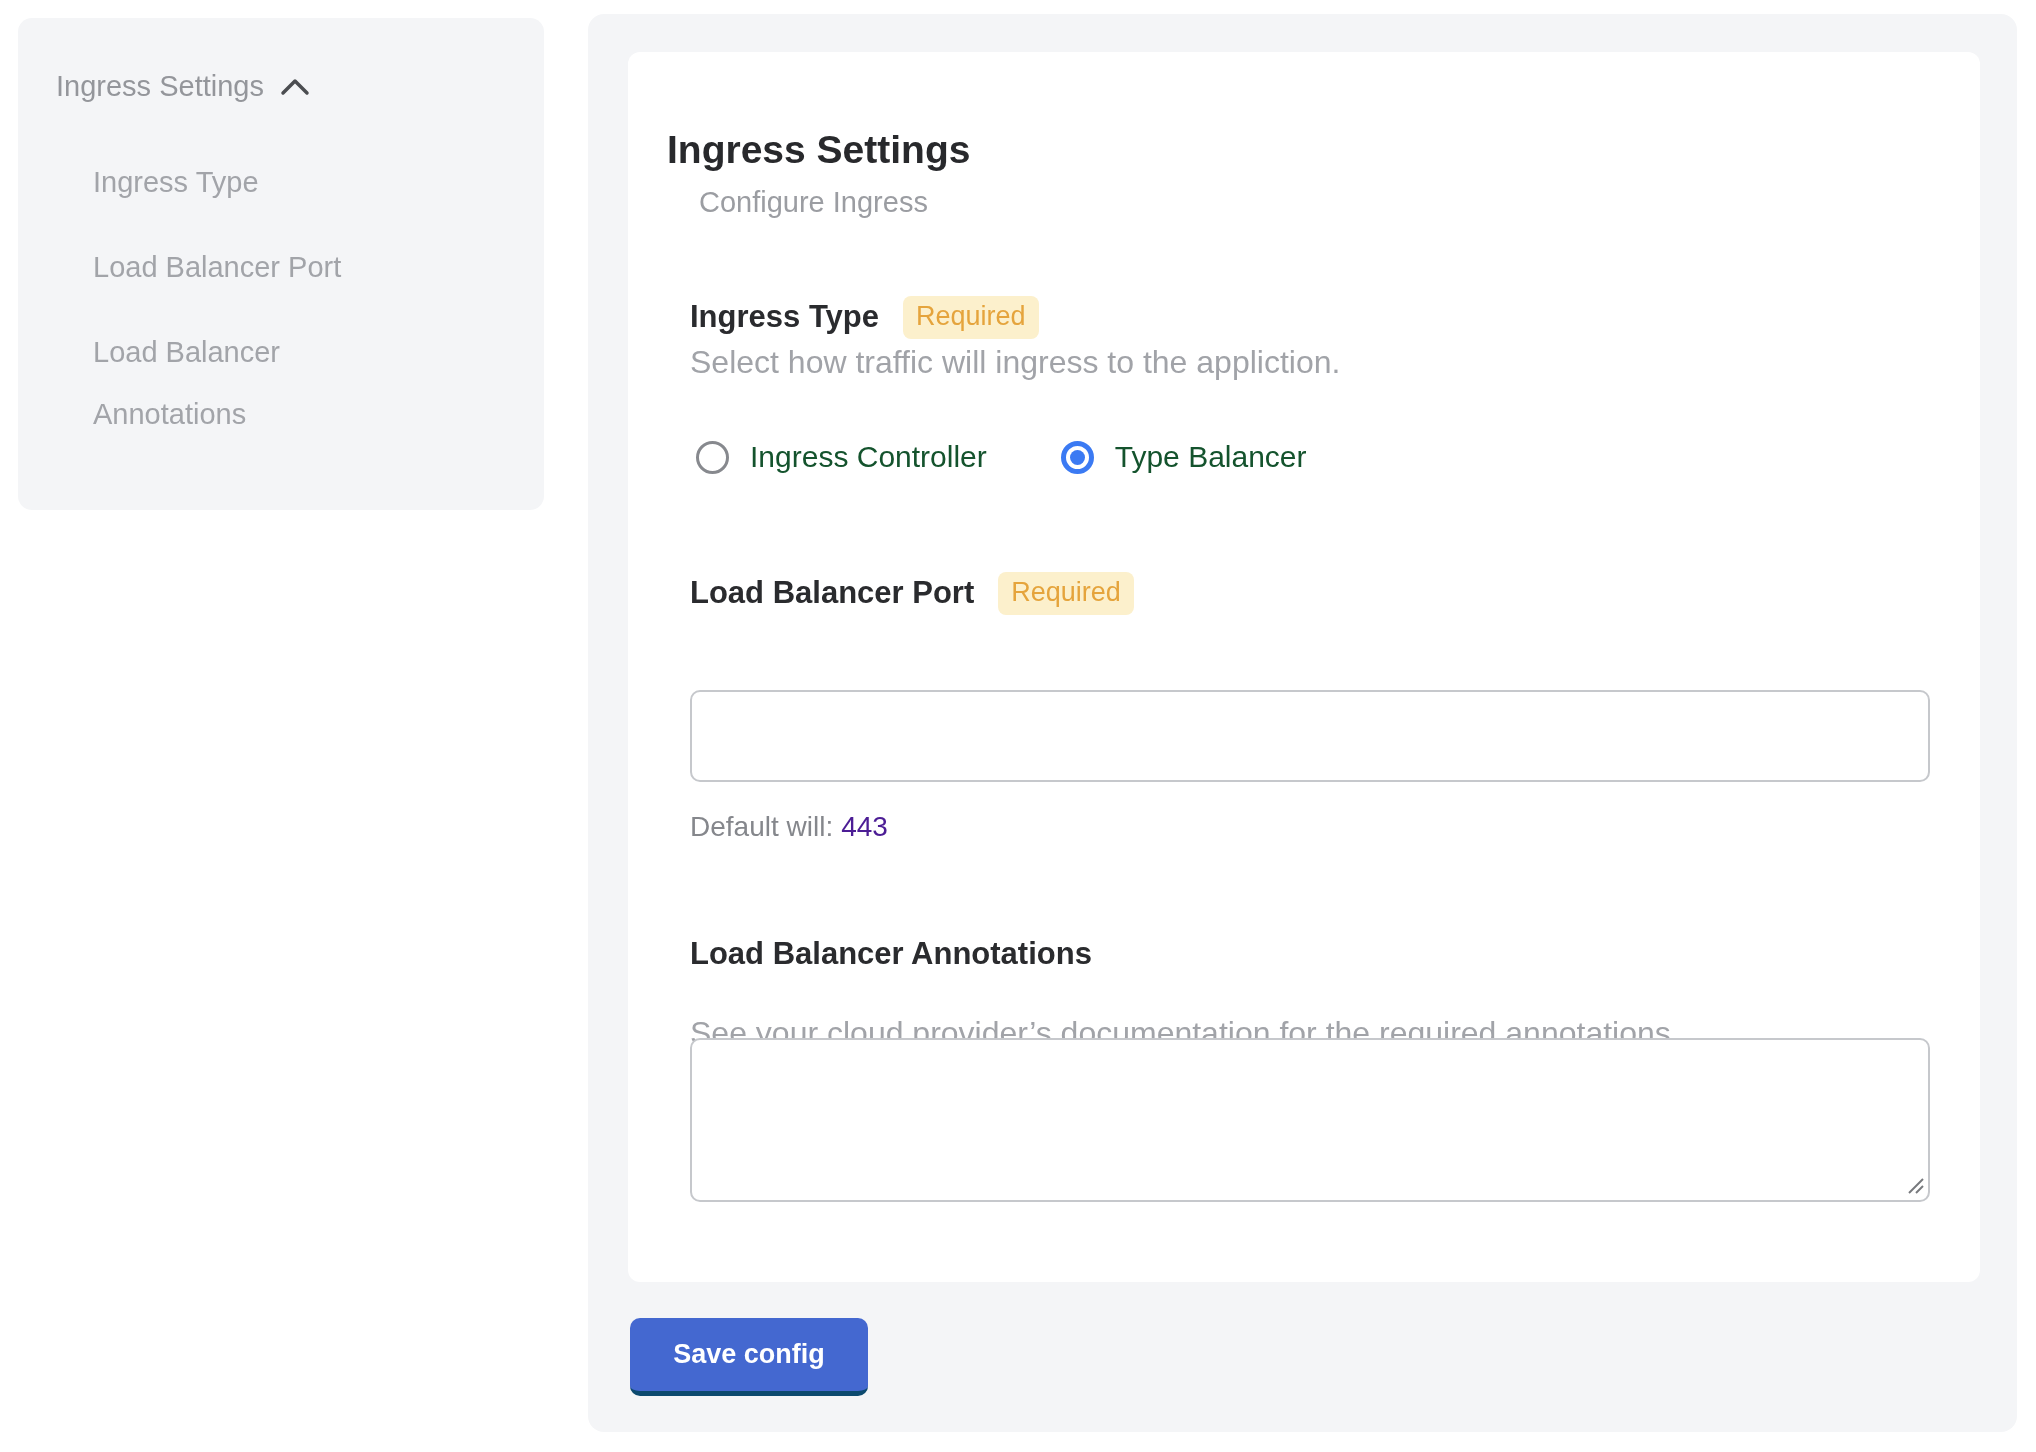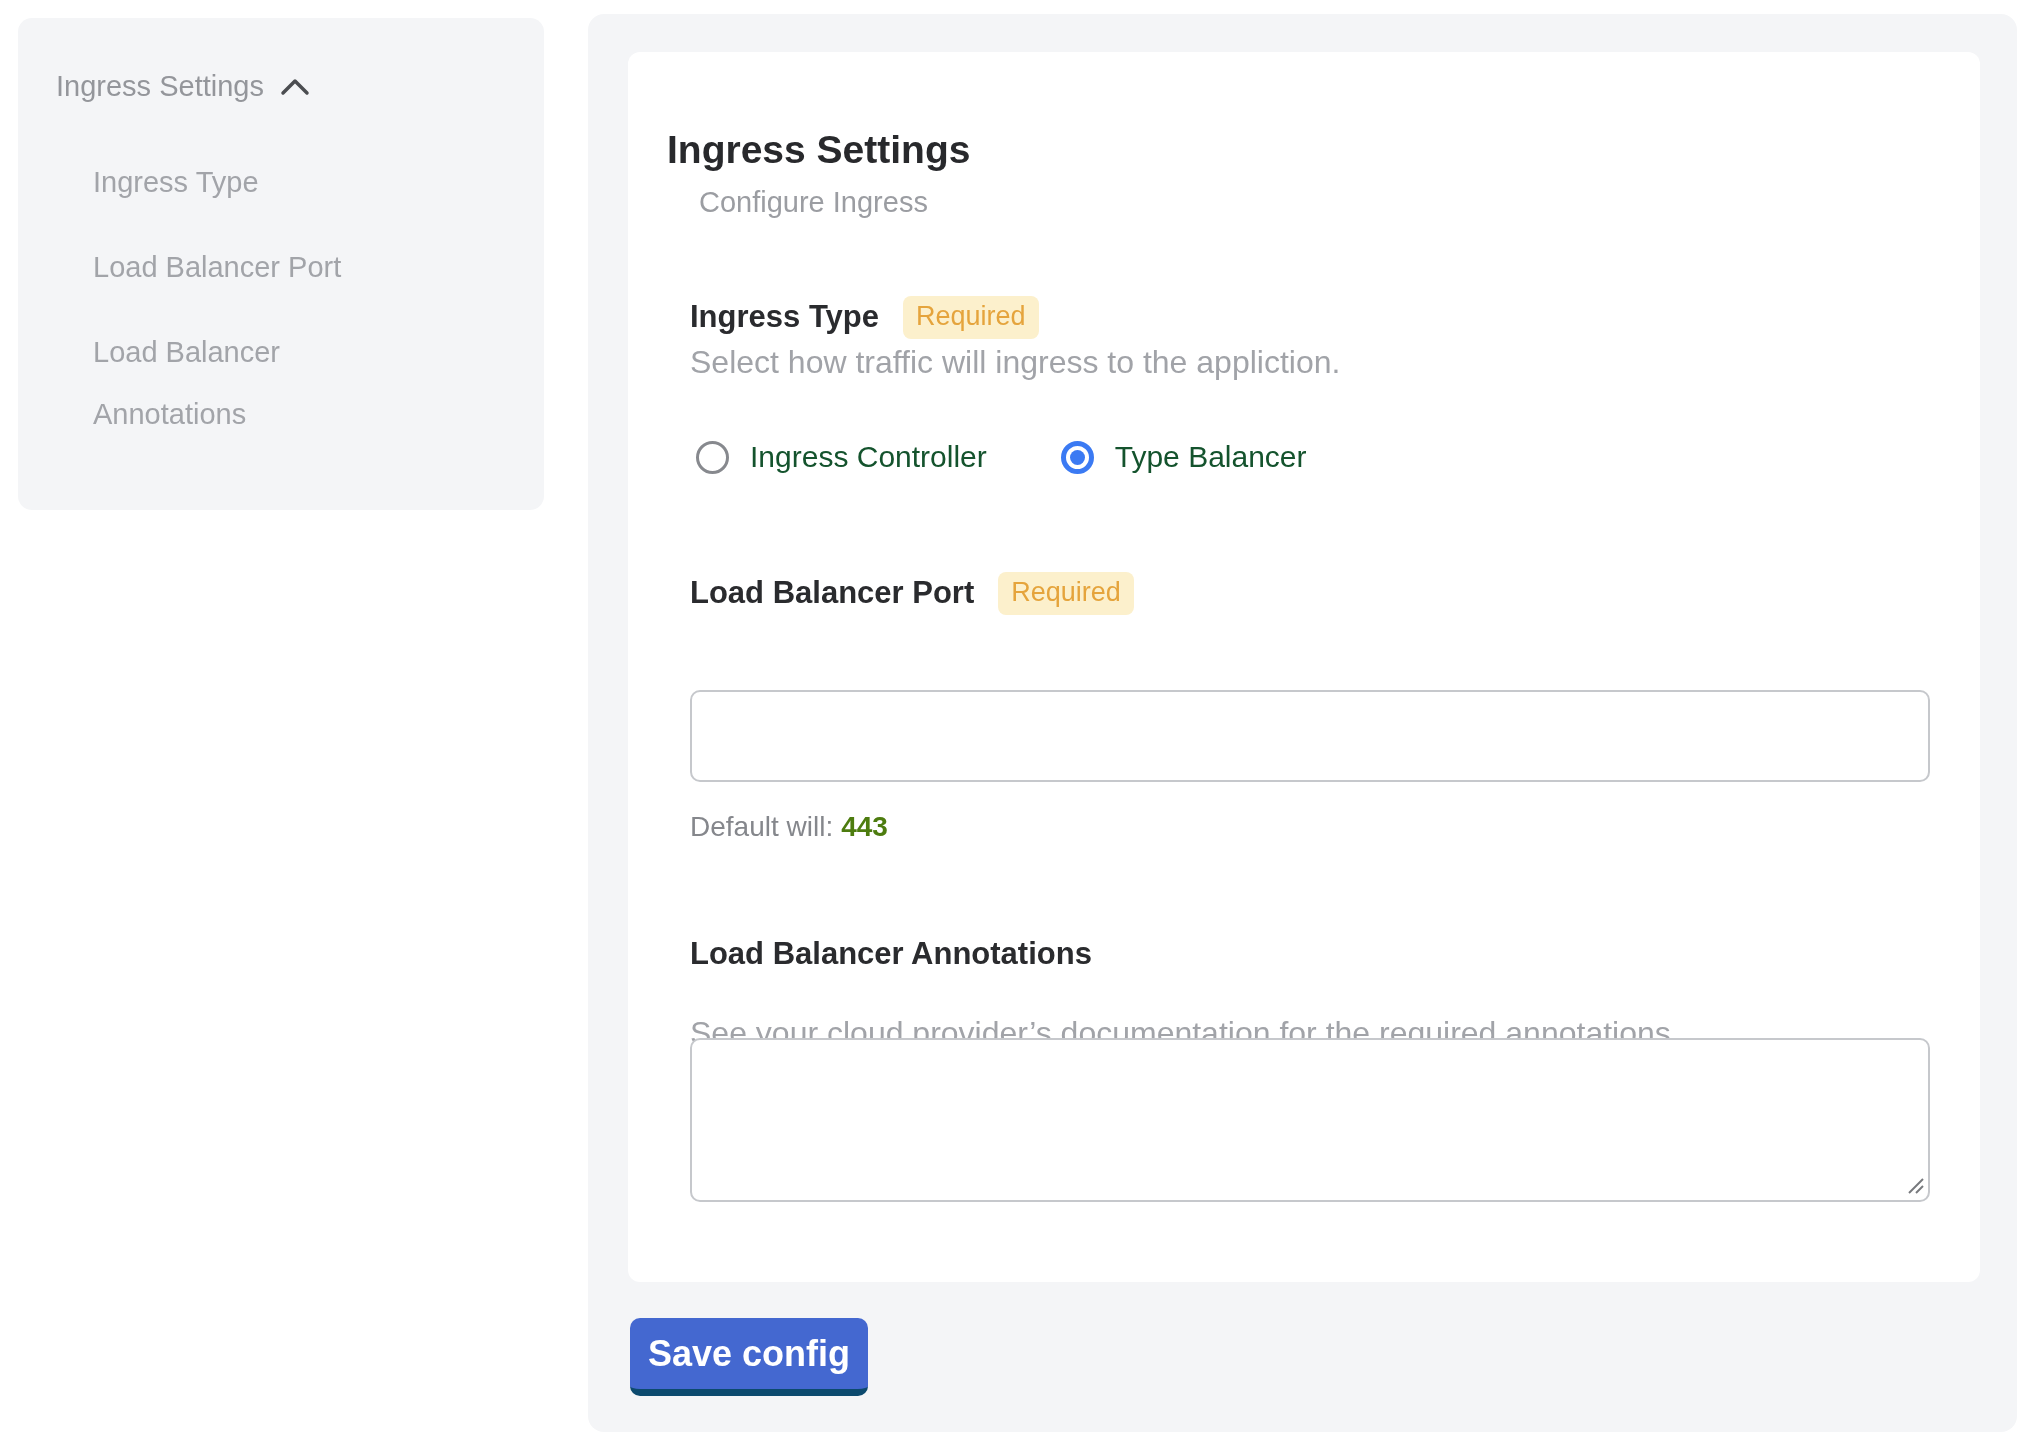"443" .default-value { color: #4d7c0f -> #4c1d95; font-weight: 700 -> 400 }
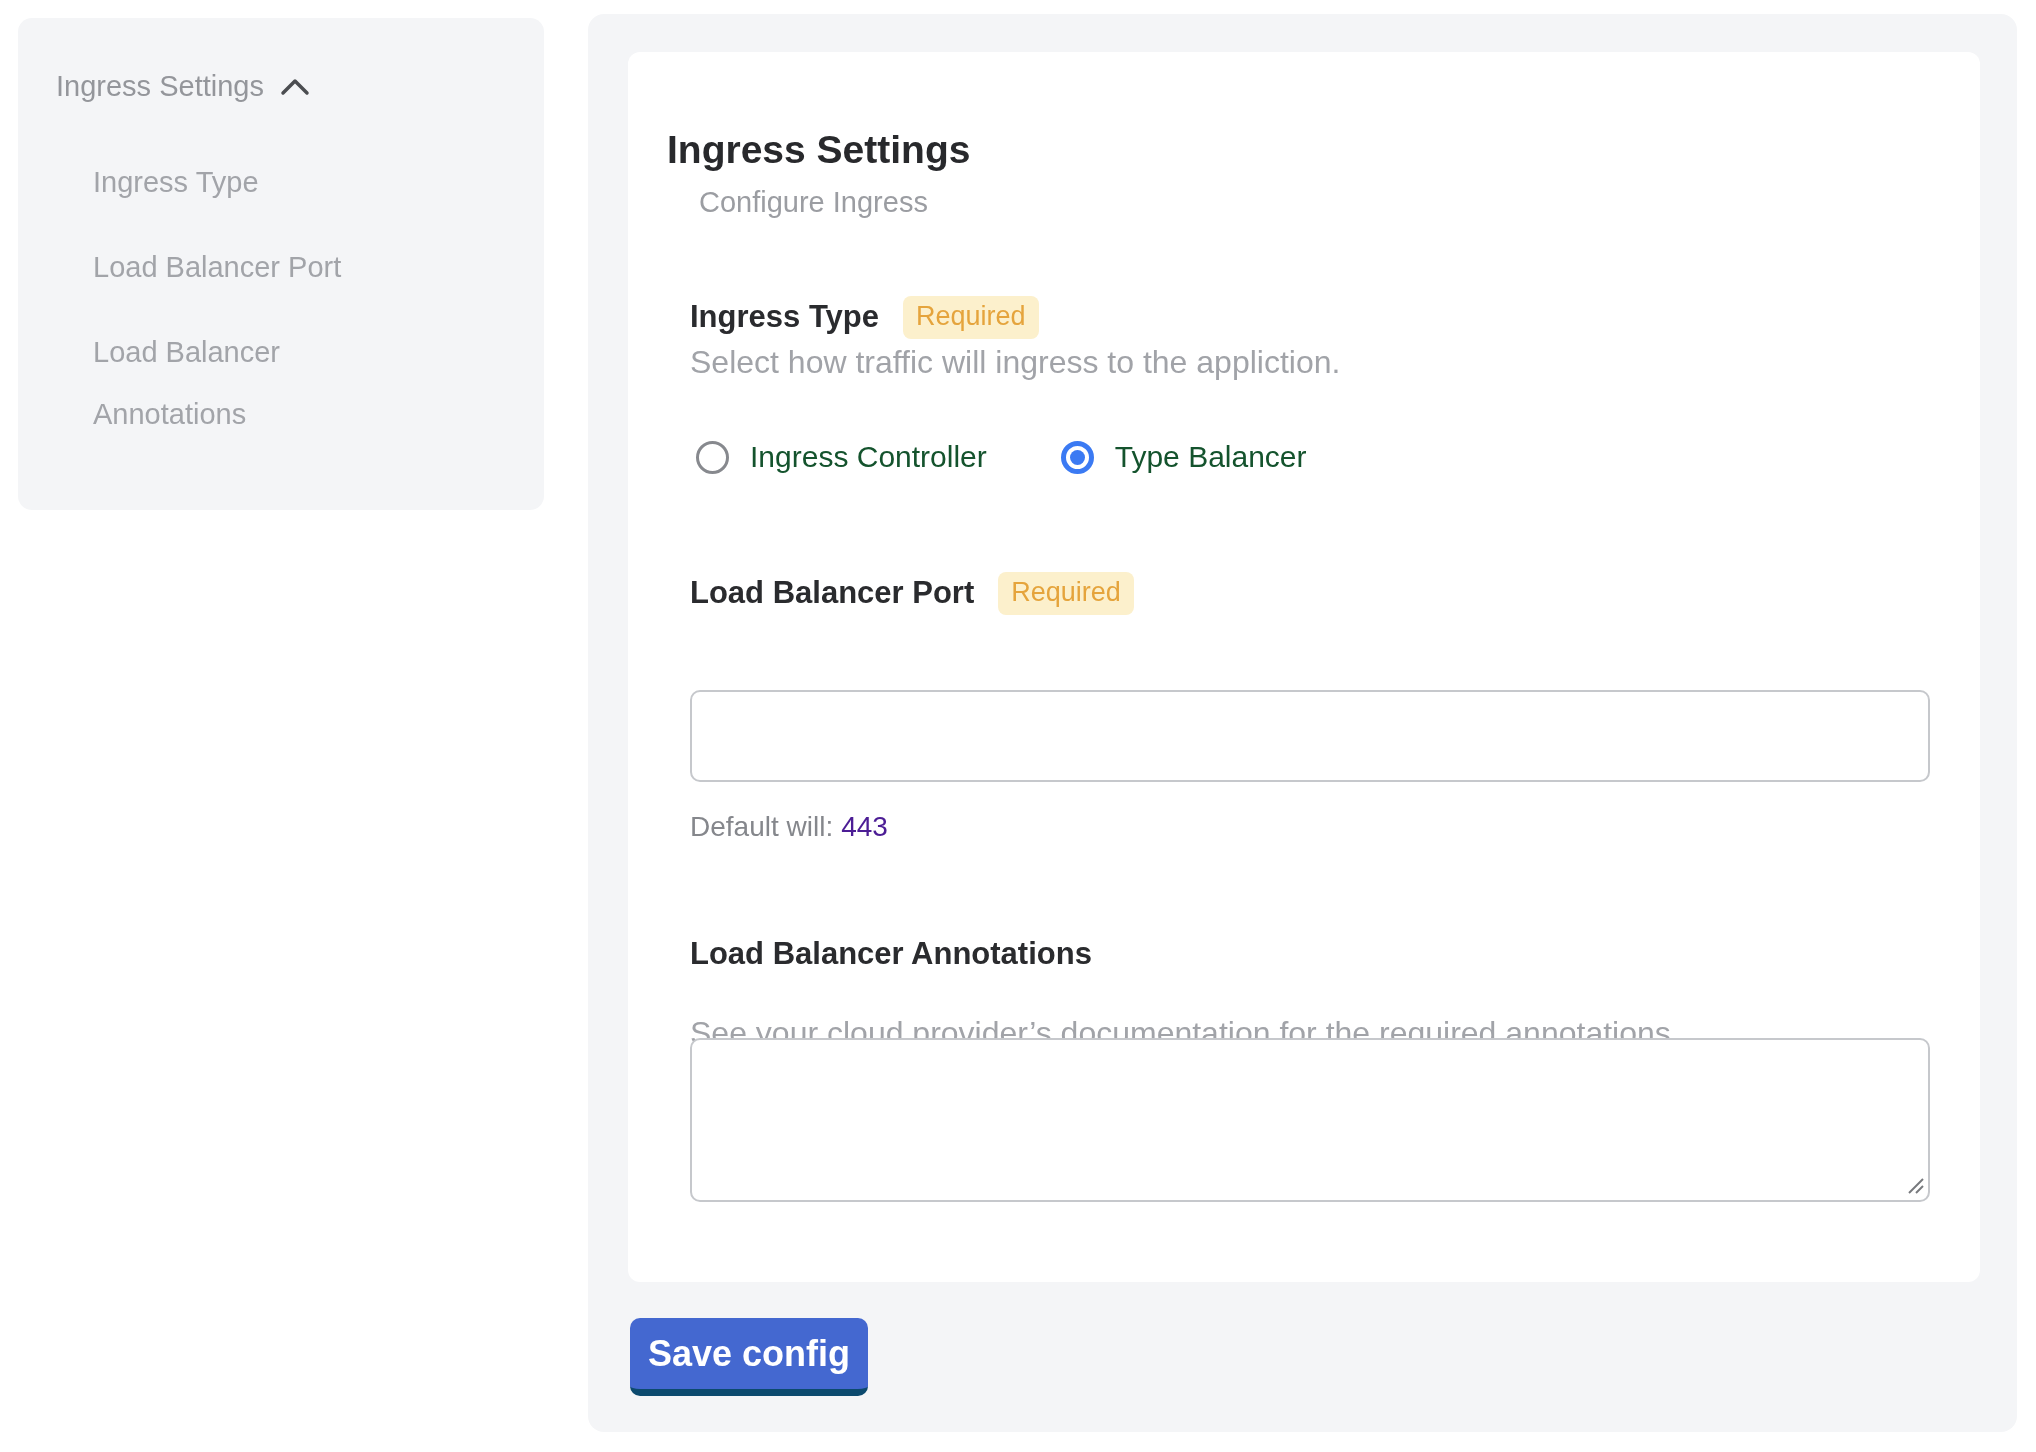"Save config" .save-button { border-bottom: 7px solid #0c4a6e -> 5px solid #0c4a6e; font-size: 36px -> 27px }
